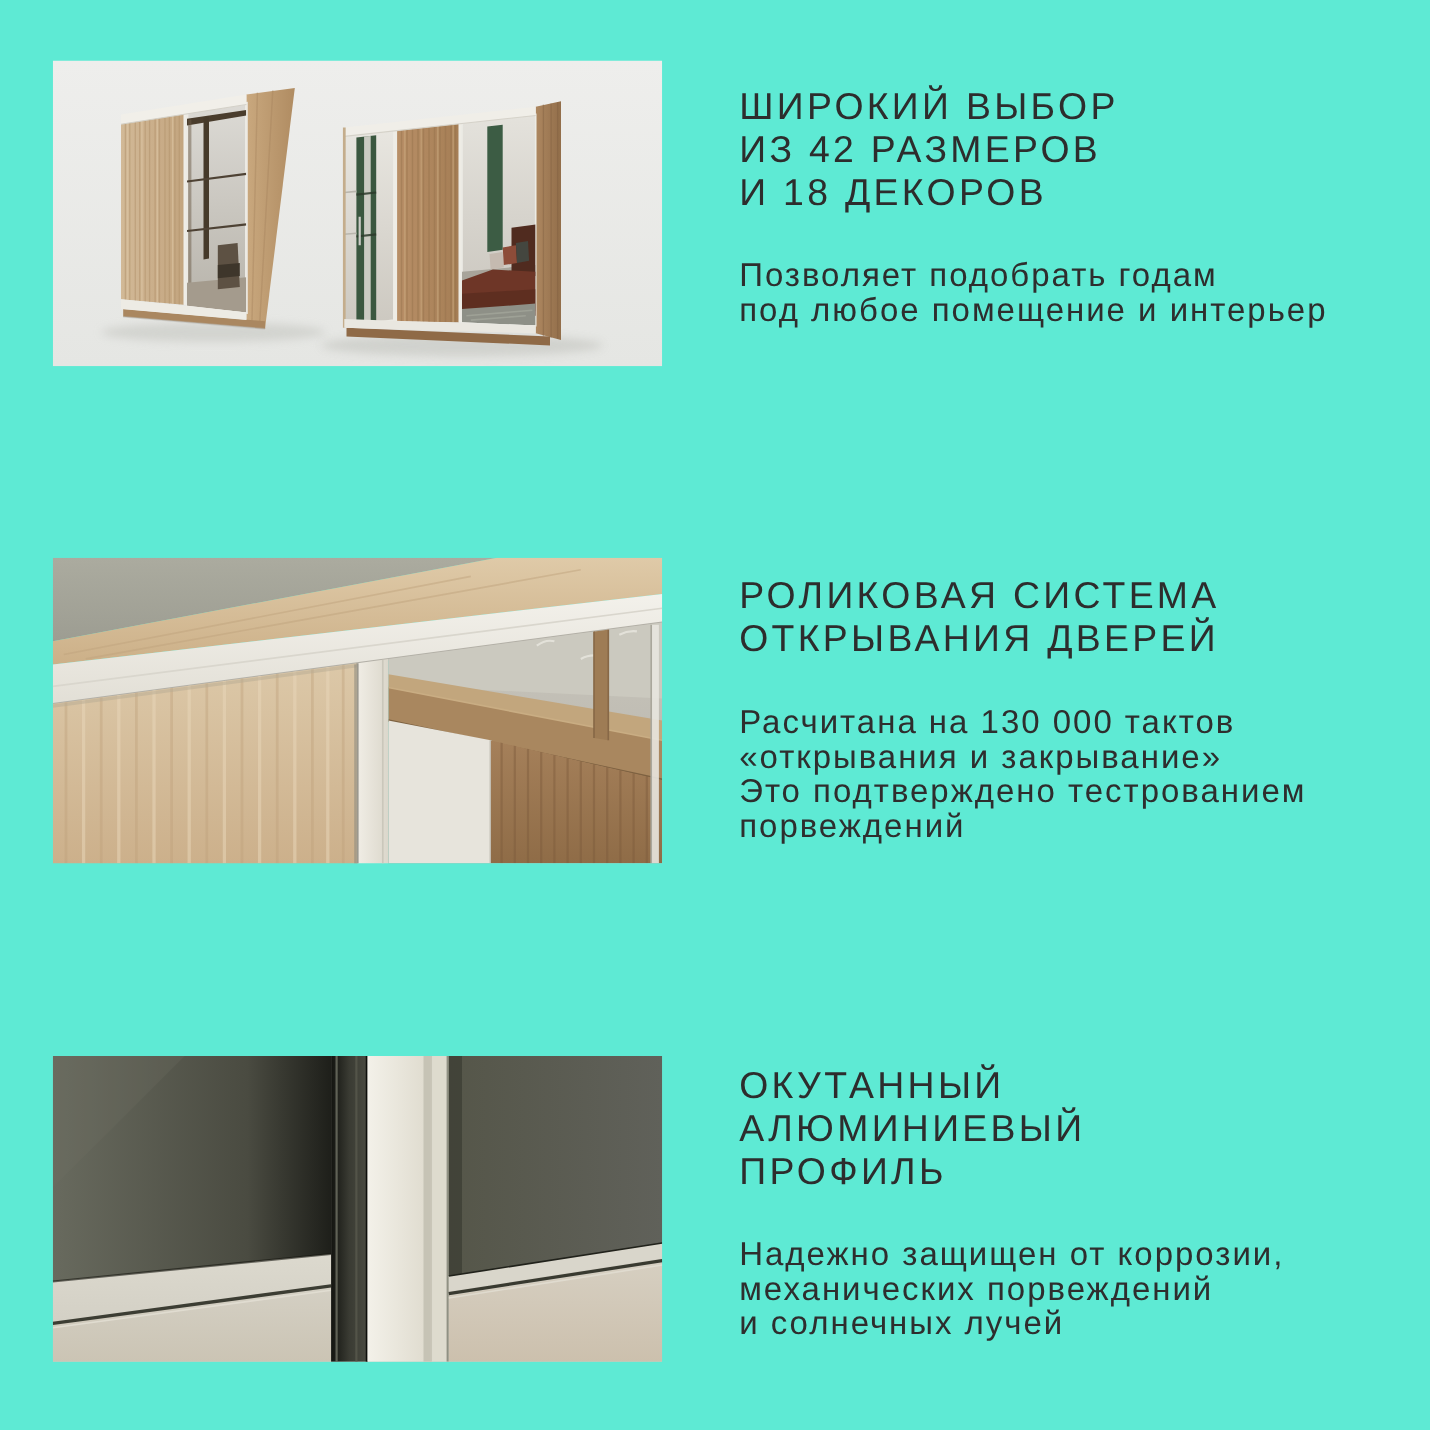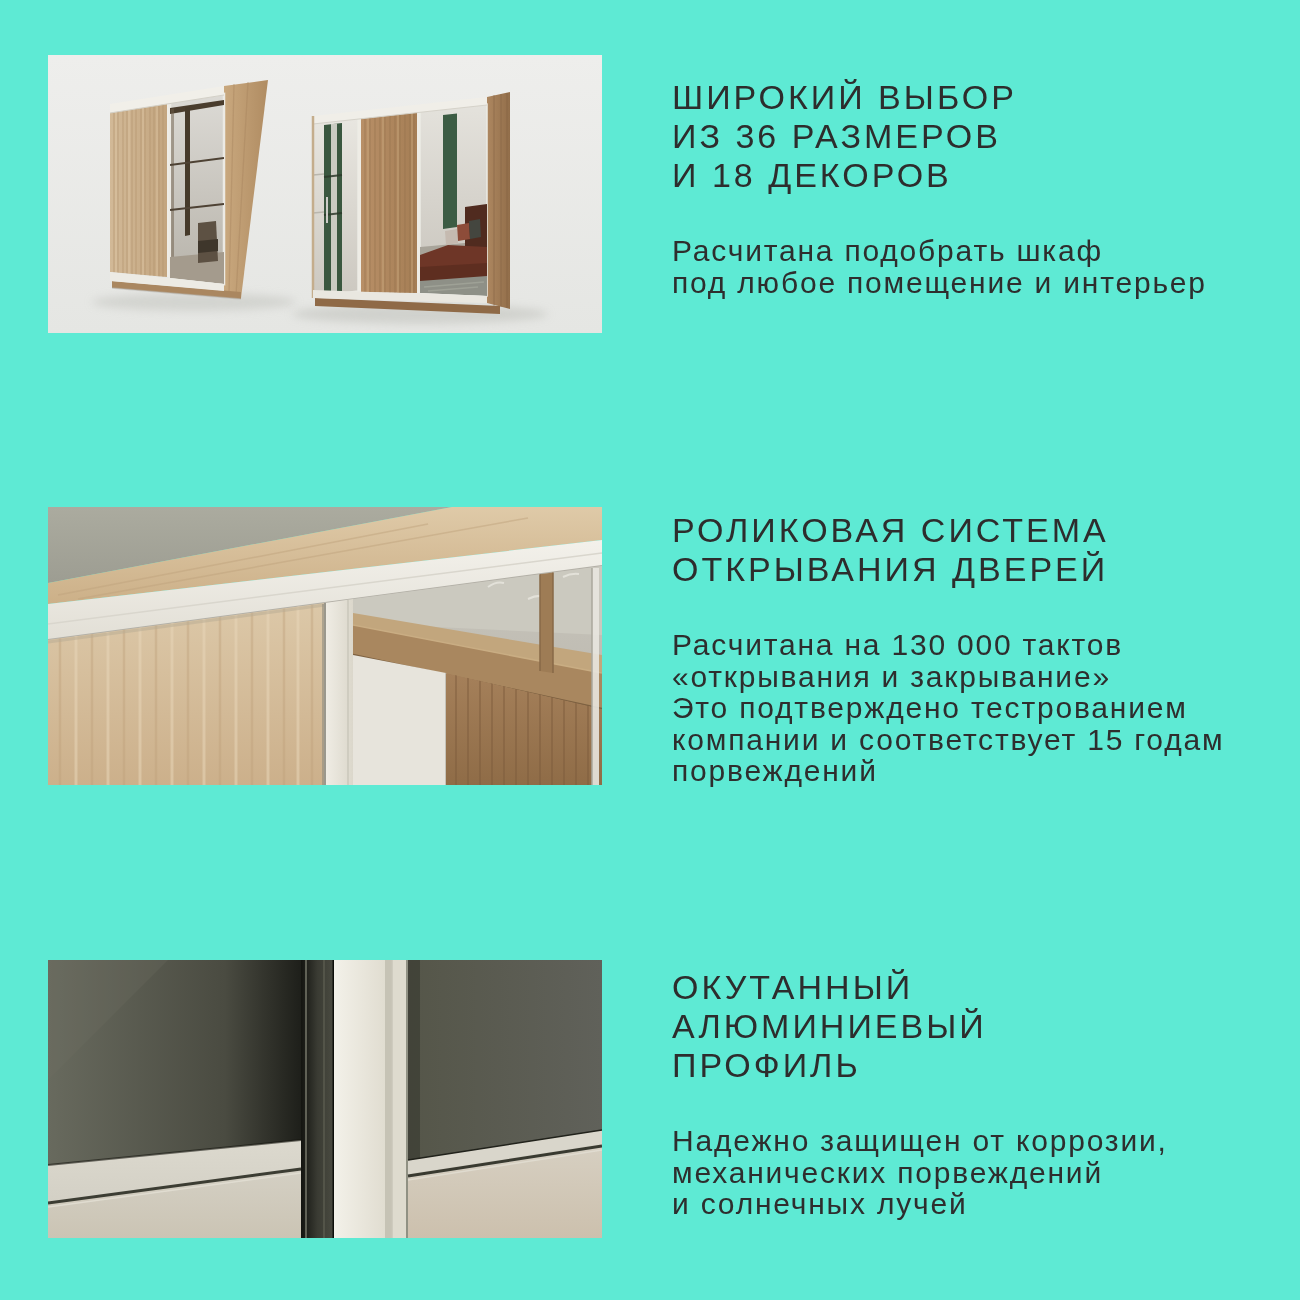"ИЗ 36 РАЗМЕРОВ" span { text: 36 -> 42 }
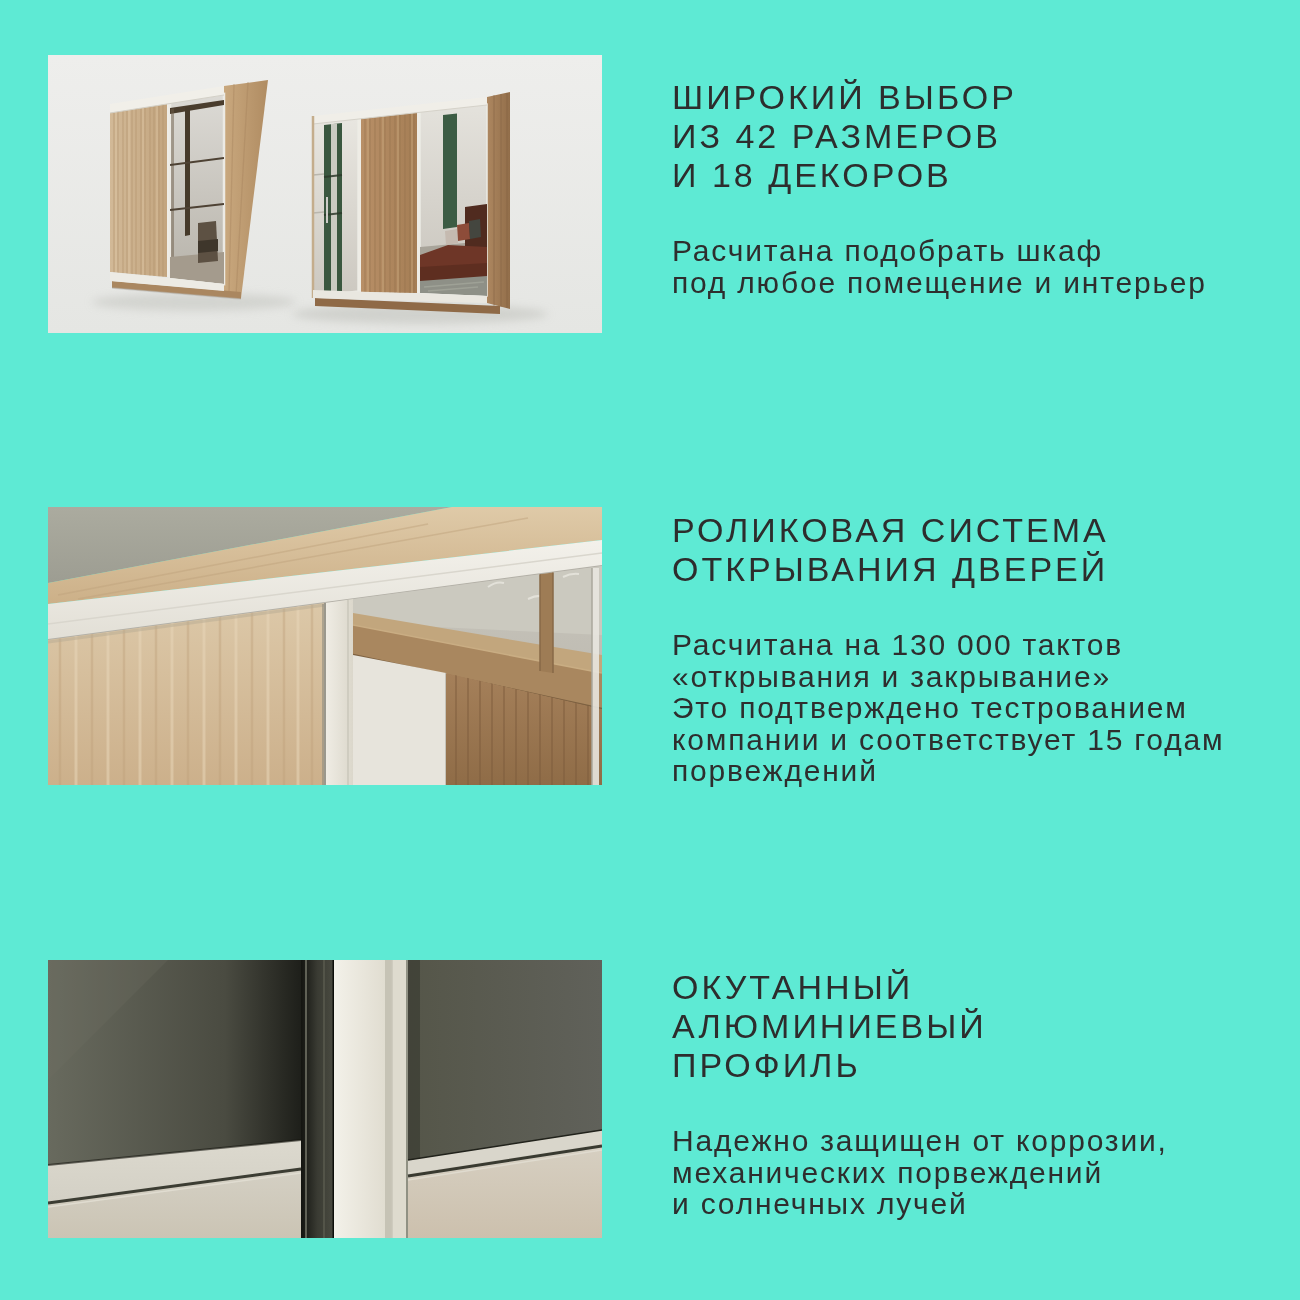"Расчитана подобрать шкаф" span.bl { text: Расчитана подобрать шкаф -> Позволяет подобрать годам }
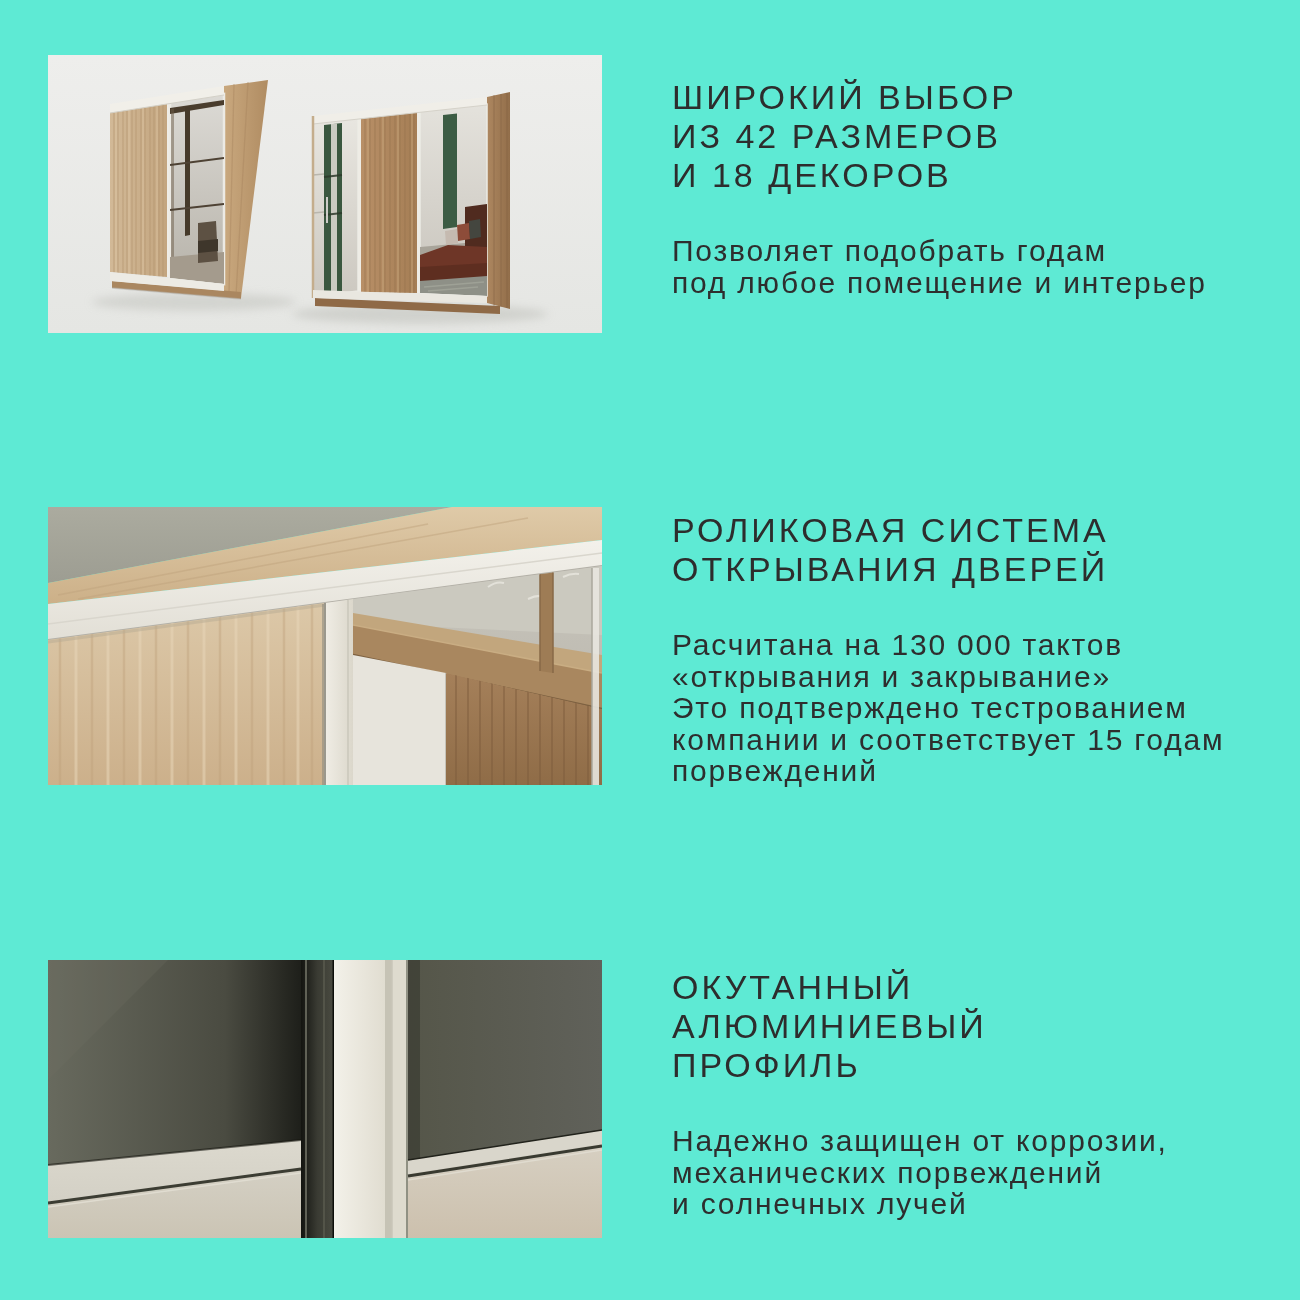"РОЛИКОВАЯ СИСТЕМА" div.textcol { top: 4px -> 16px }
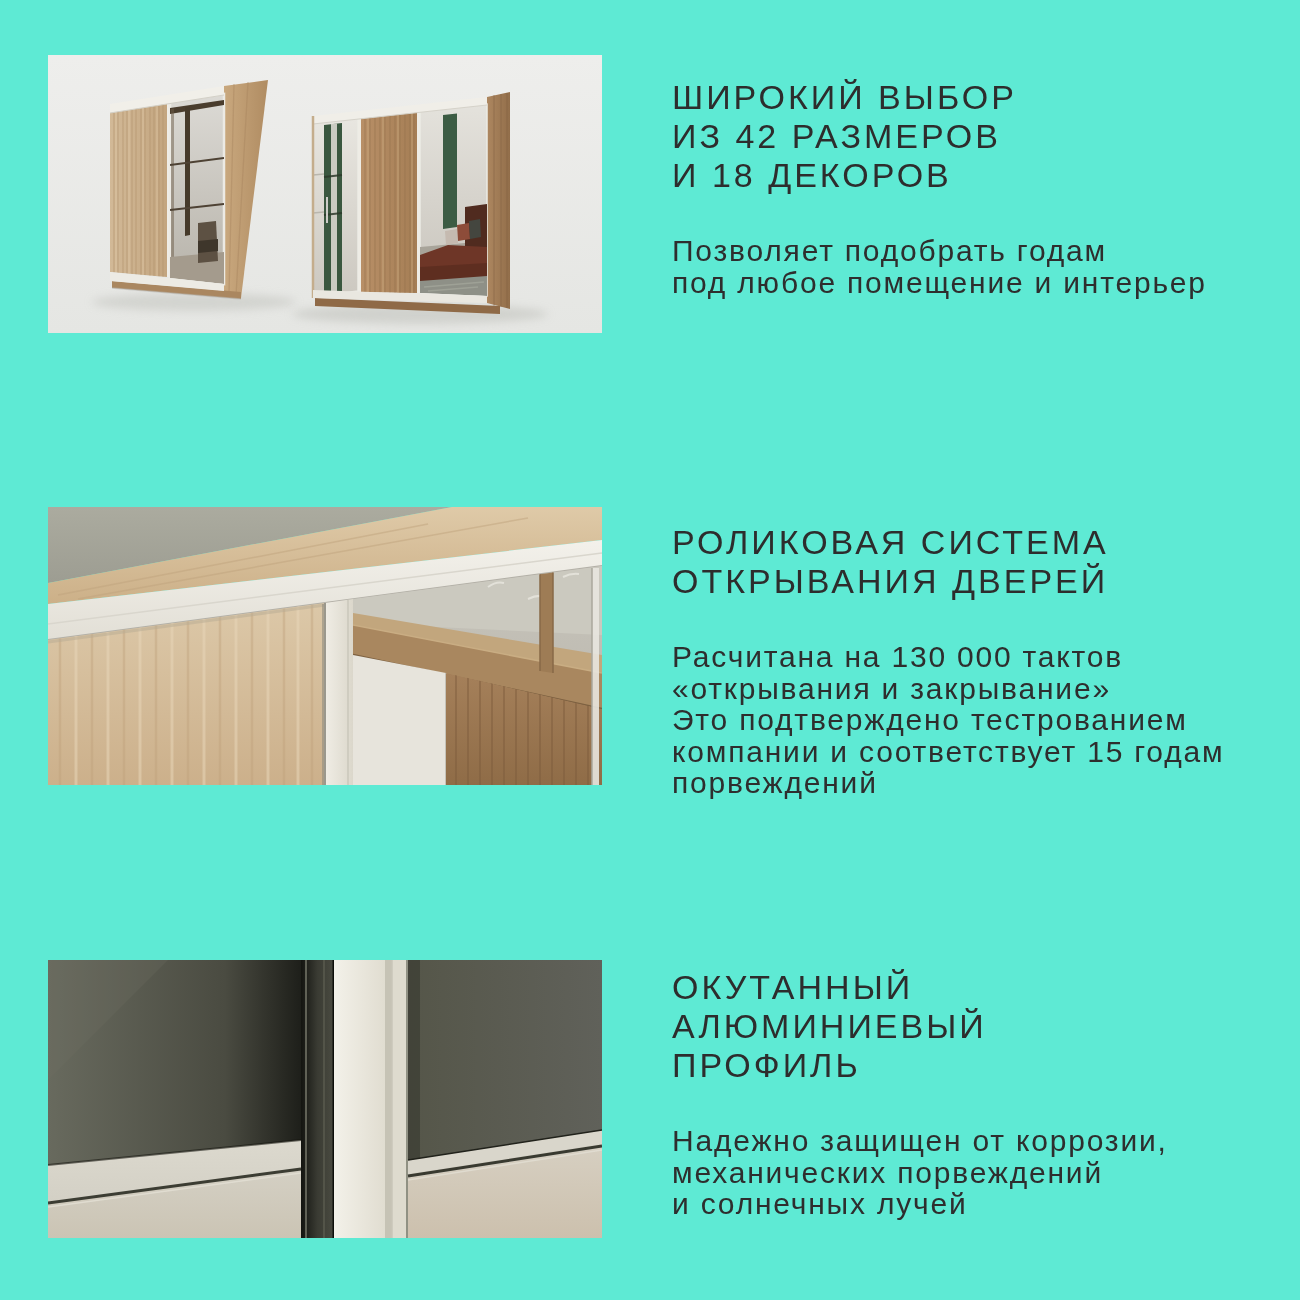"компании и соответствует 15 годам" span.bl { html: <span><span>компании и соответствует </span><span>15</span><span> годам</span></span> -> none }
